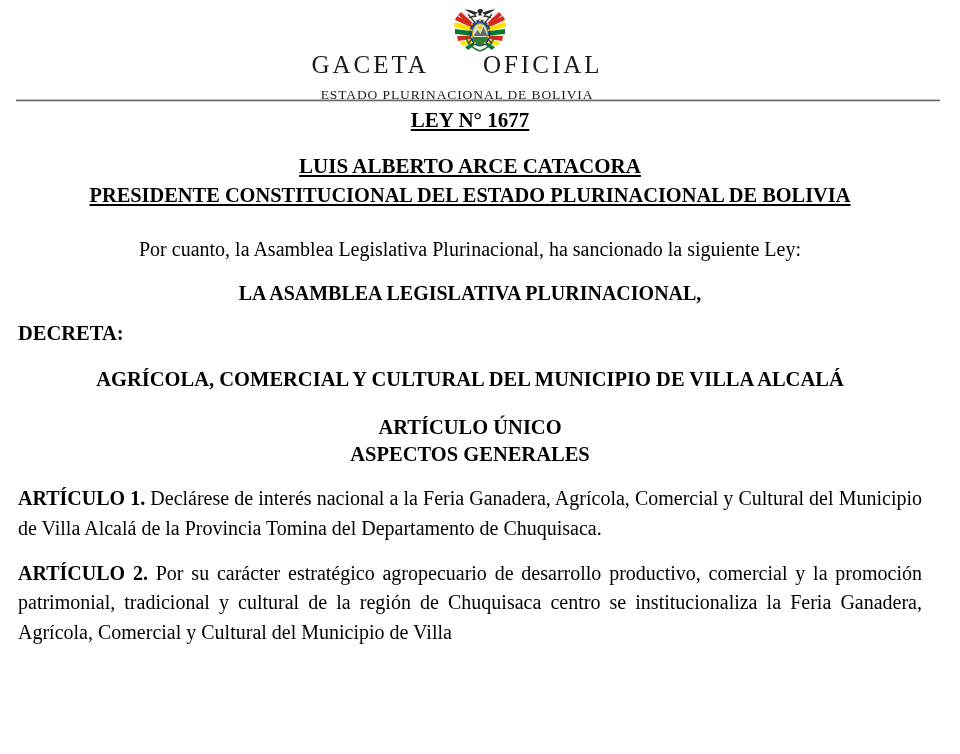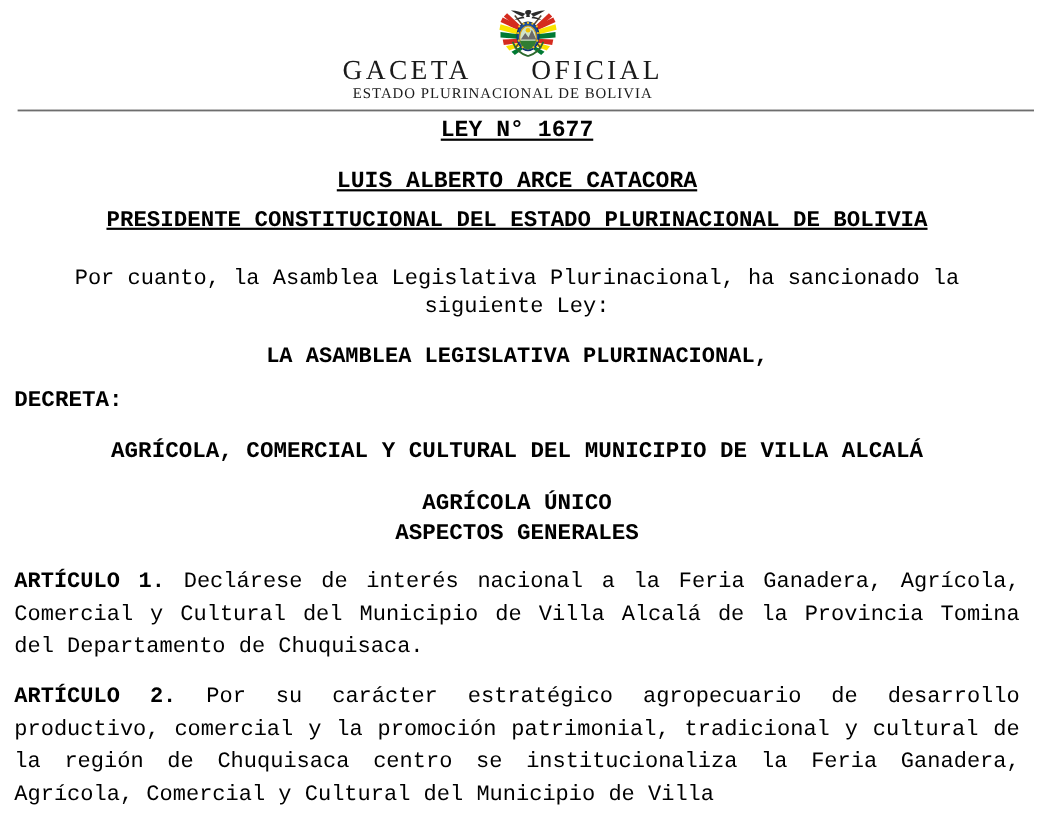"ESTADO PLURINACIONAL DE BOLIVIA" .gaceta-sub { margin-top: 0 -> 10px }
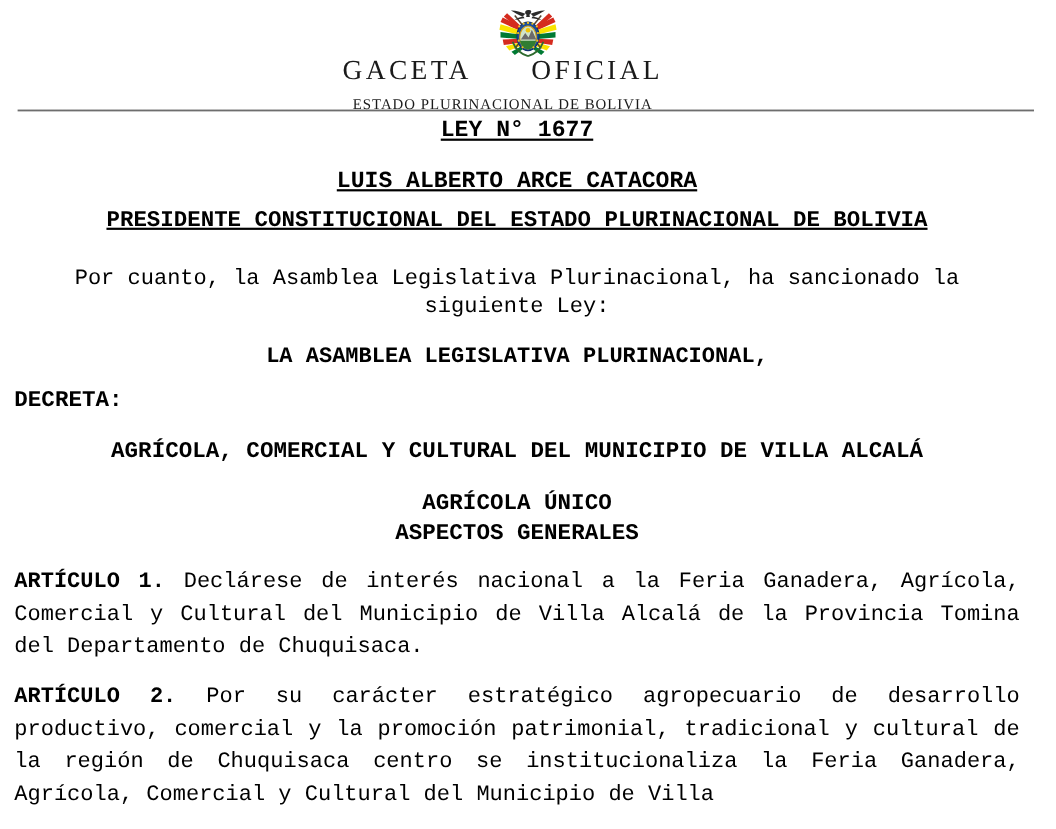"LEY N° 1677" .doc { font-family: Liberation Mono, monospace -> none; padding: 0 13px -> 0 18px }
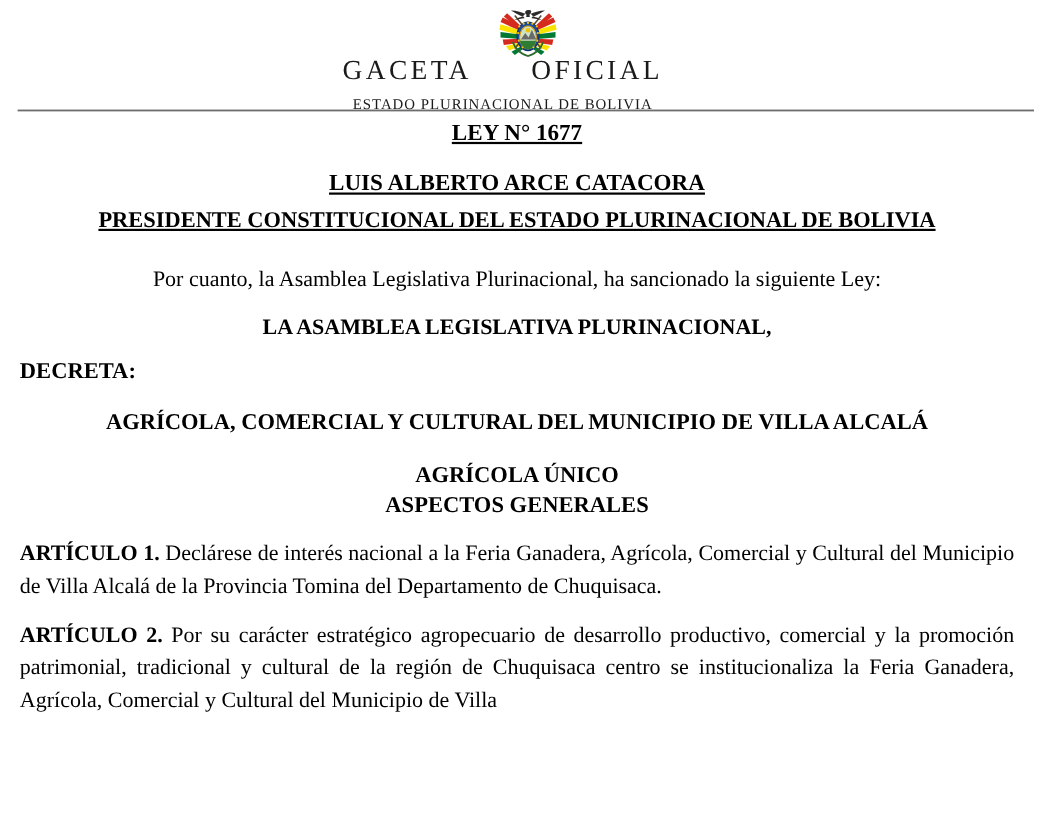"PRESIDENTE CONSTITUCIONAL DEL ESTADO" .prez-role { margin-top: 7px -> 2px }
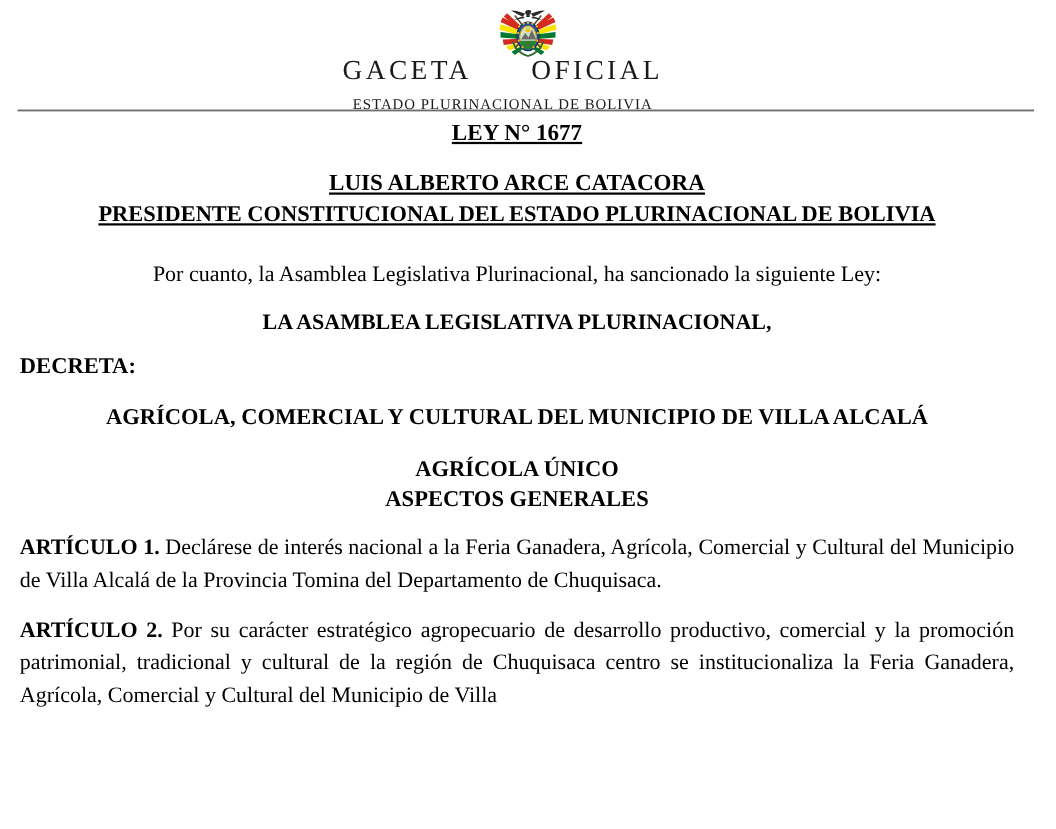"AGRÍCOLA ÚNICO" div { text: AGRÍCOLA -> ARTÍCULO }
